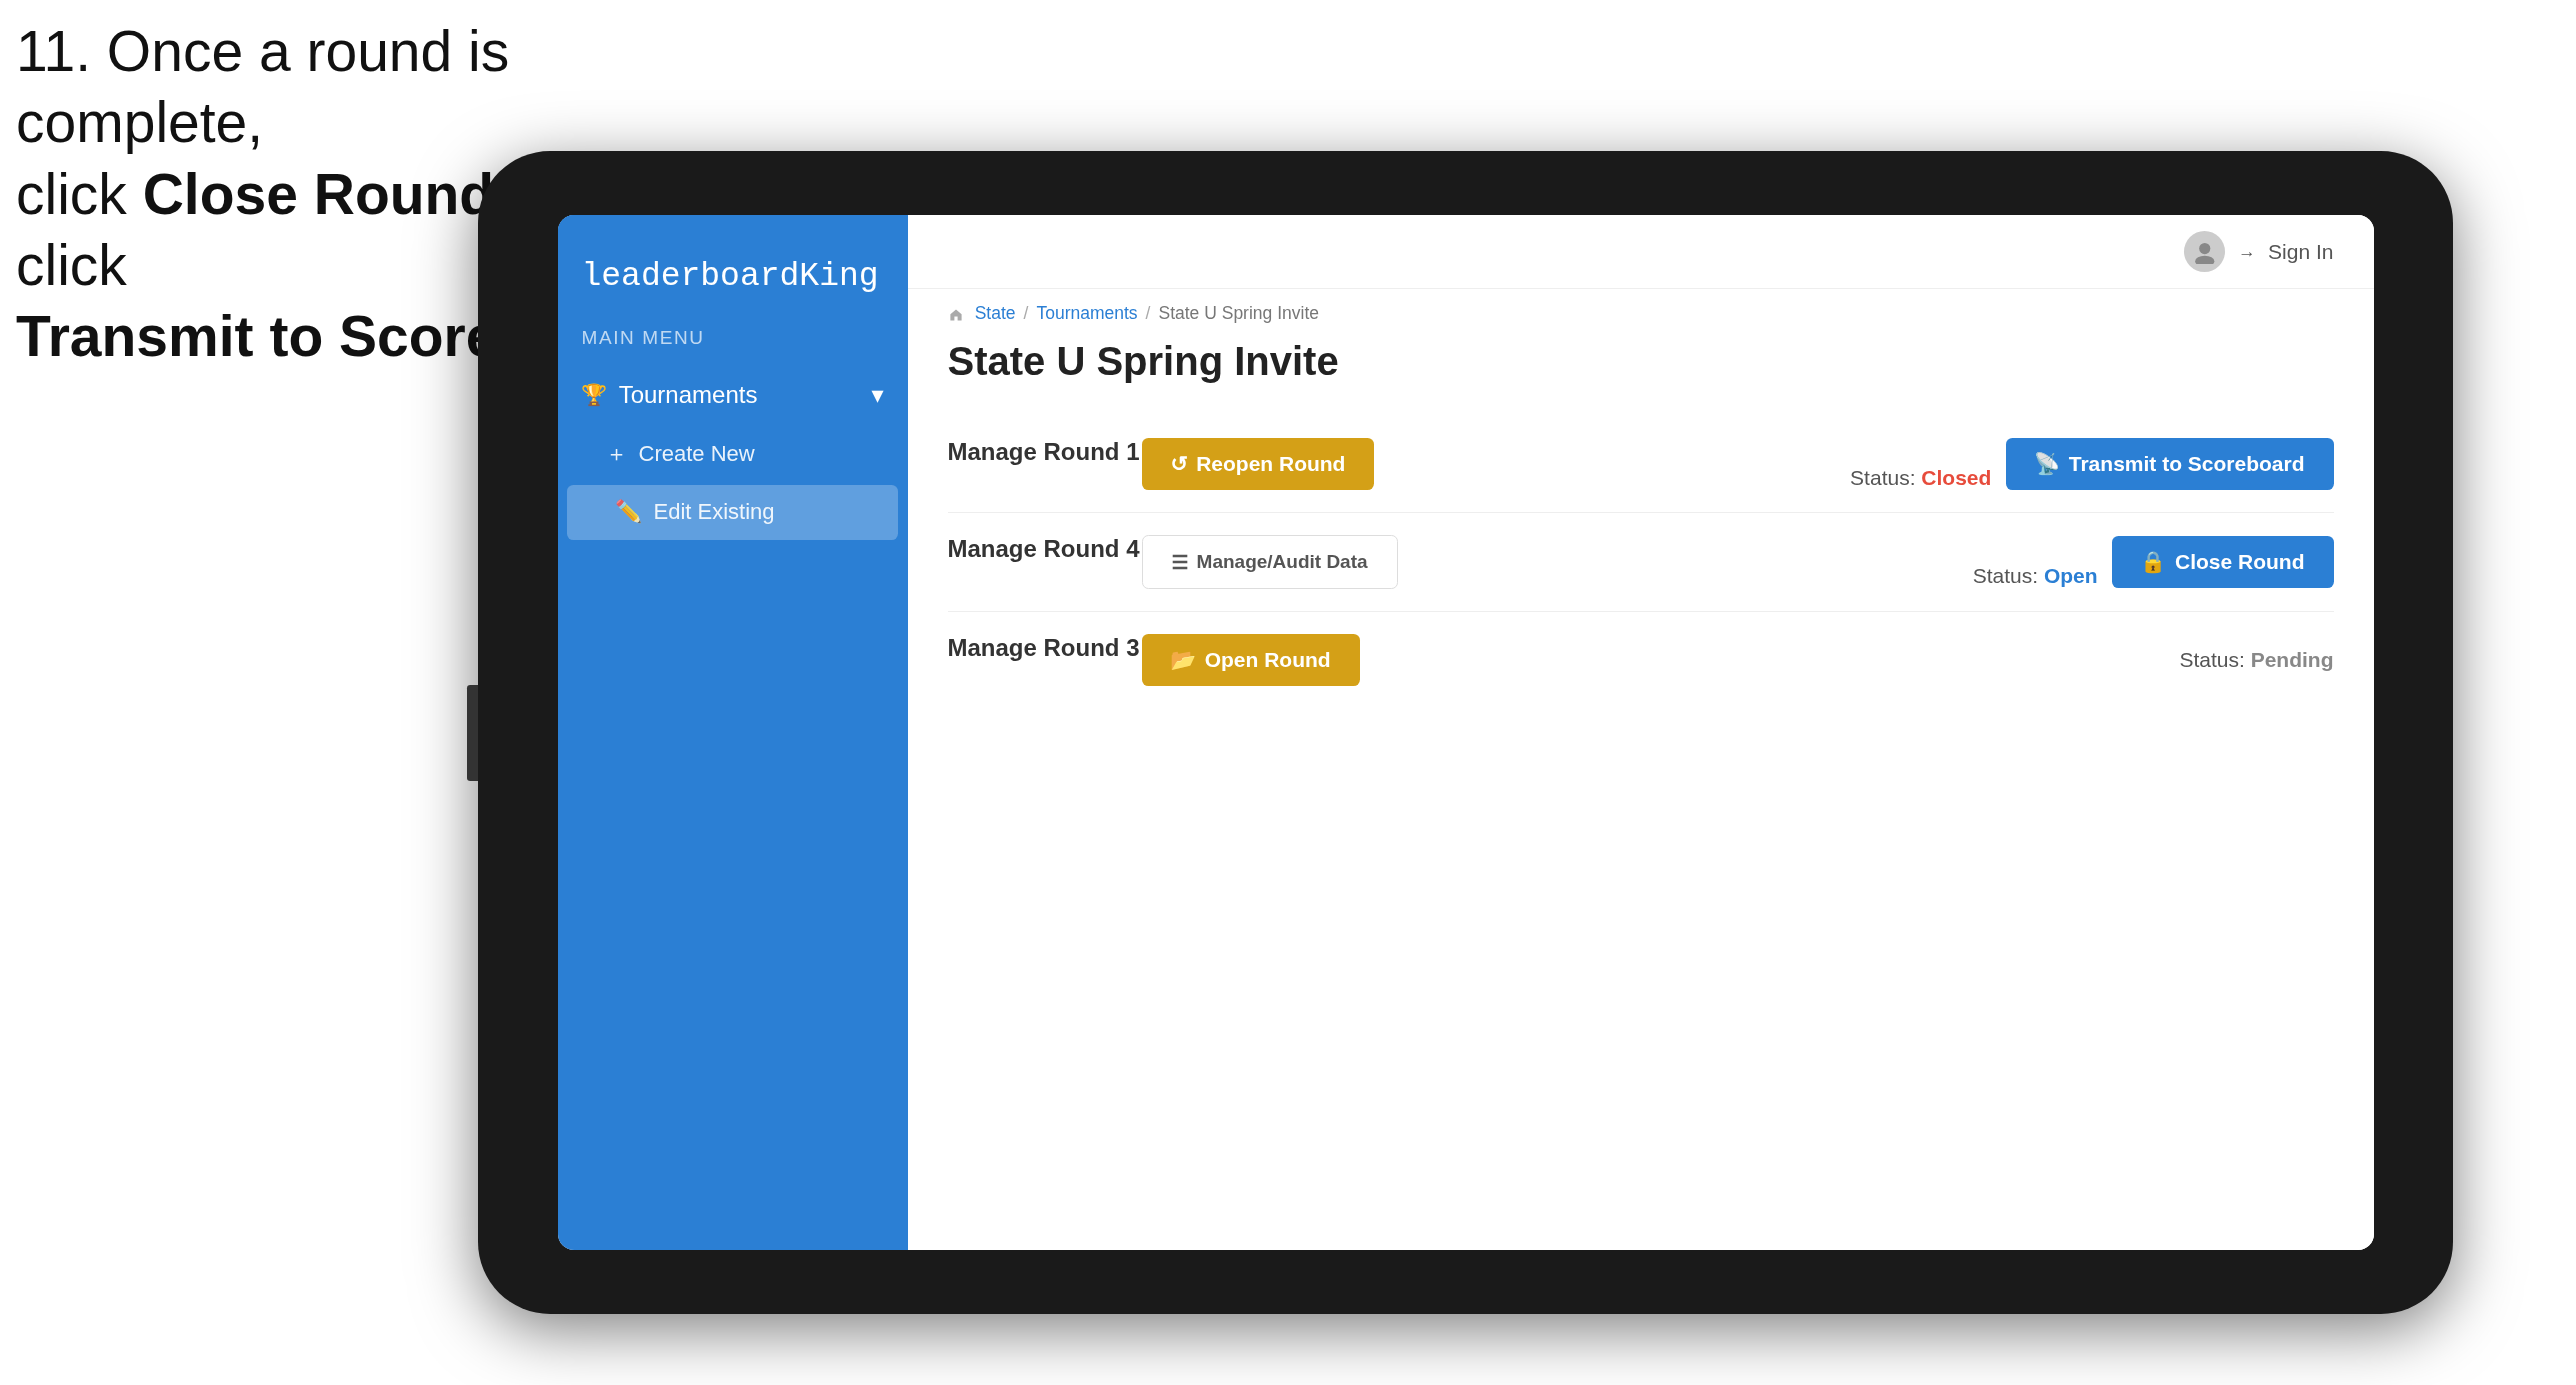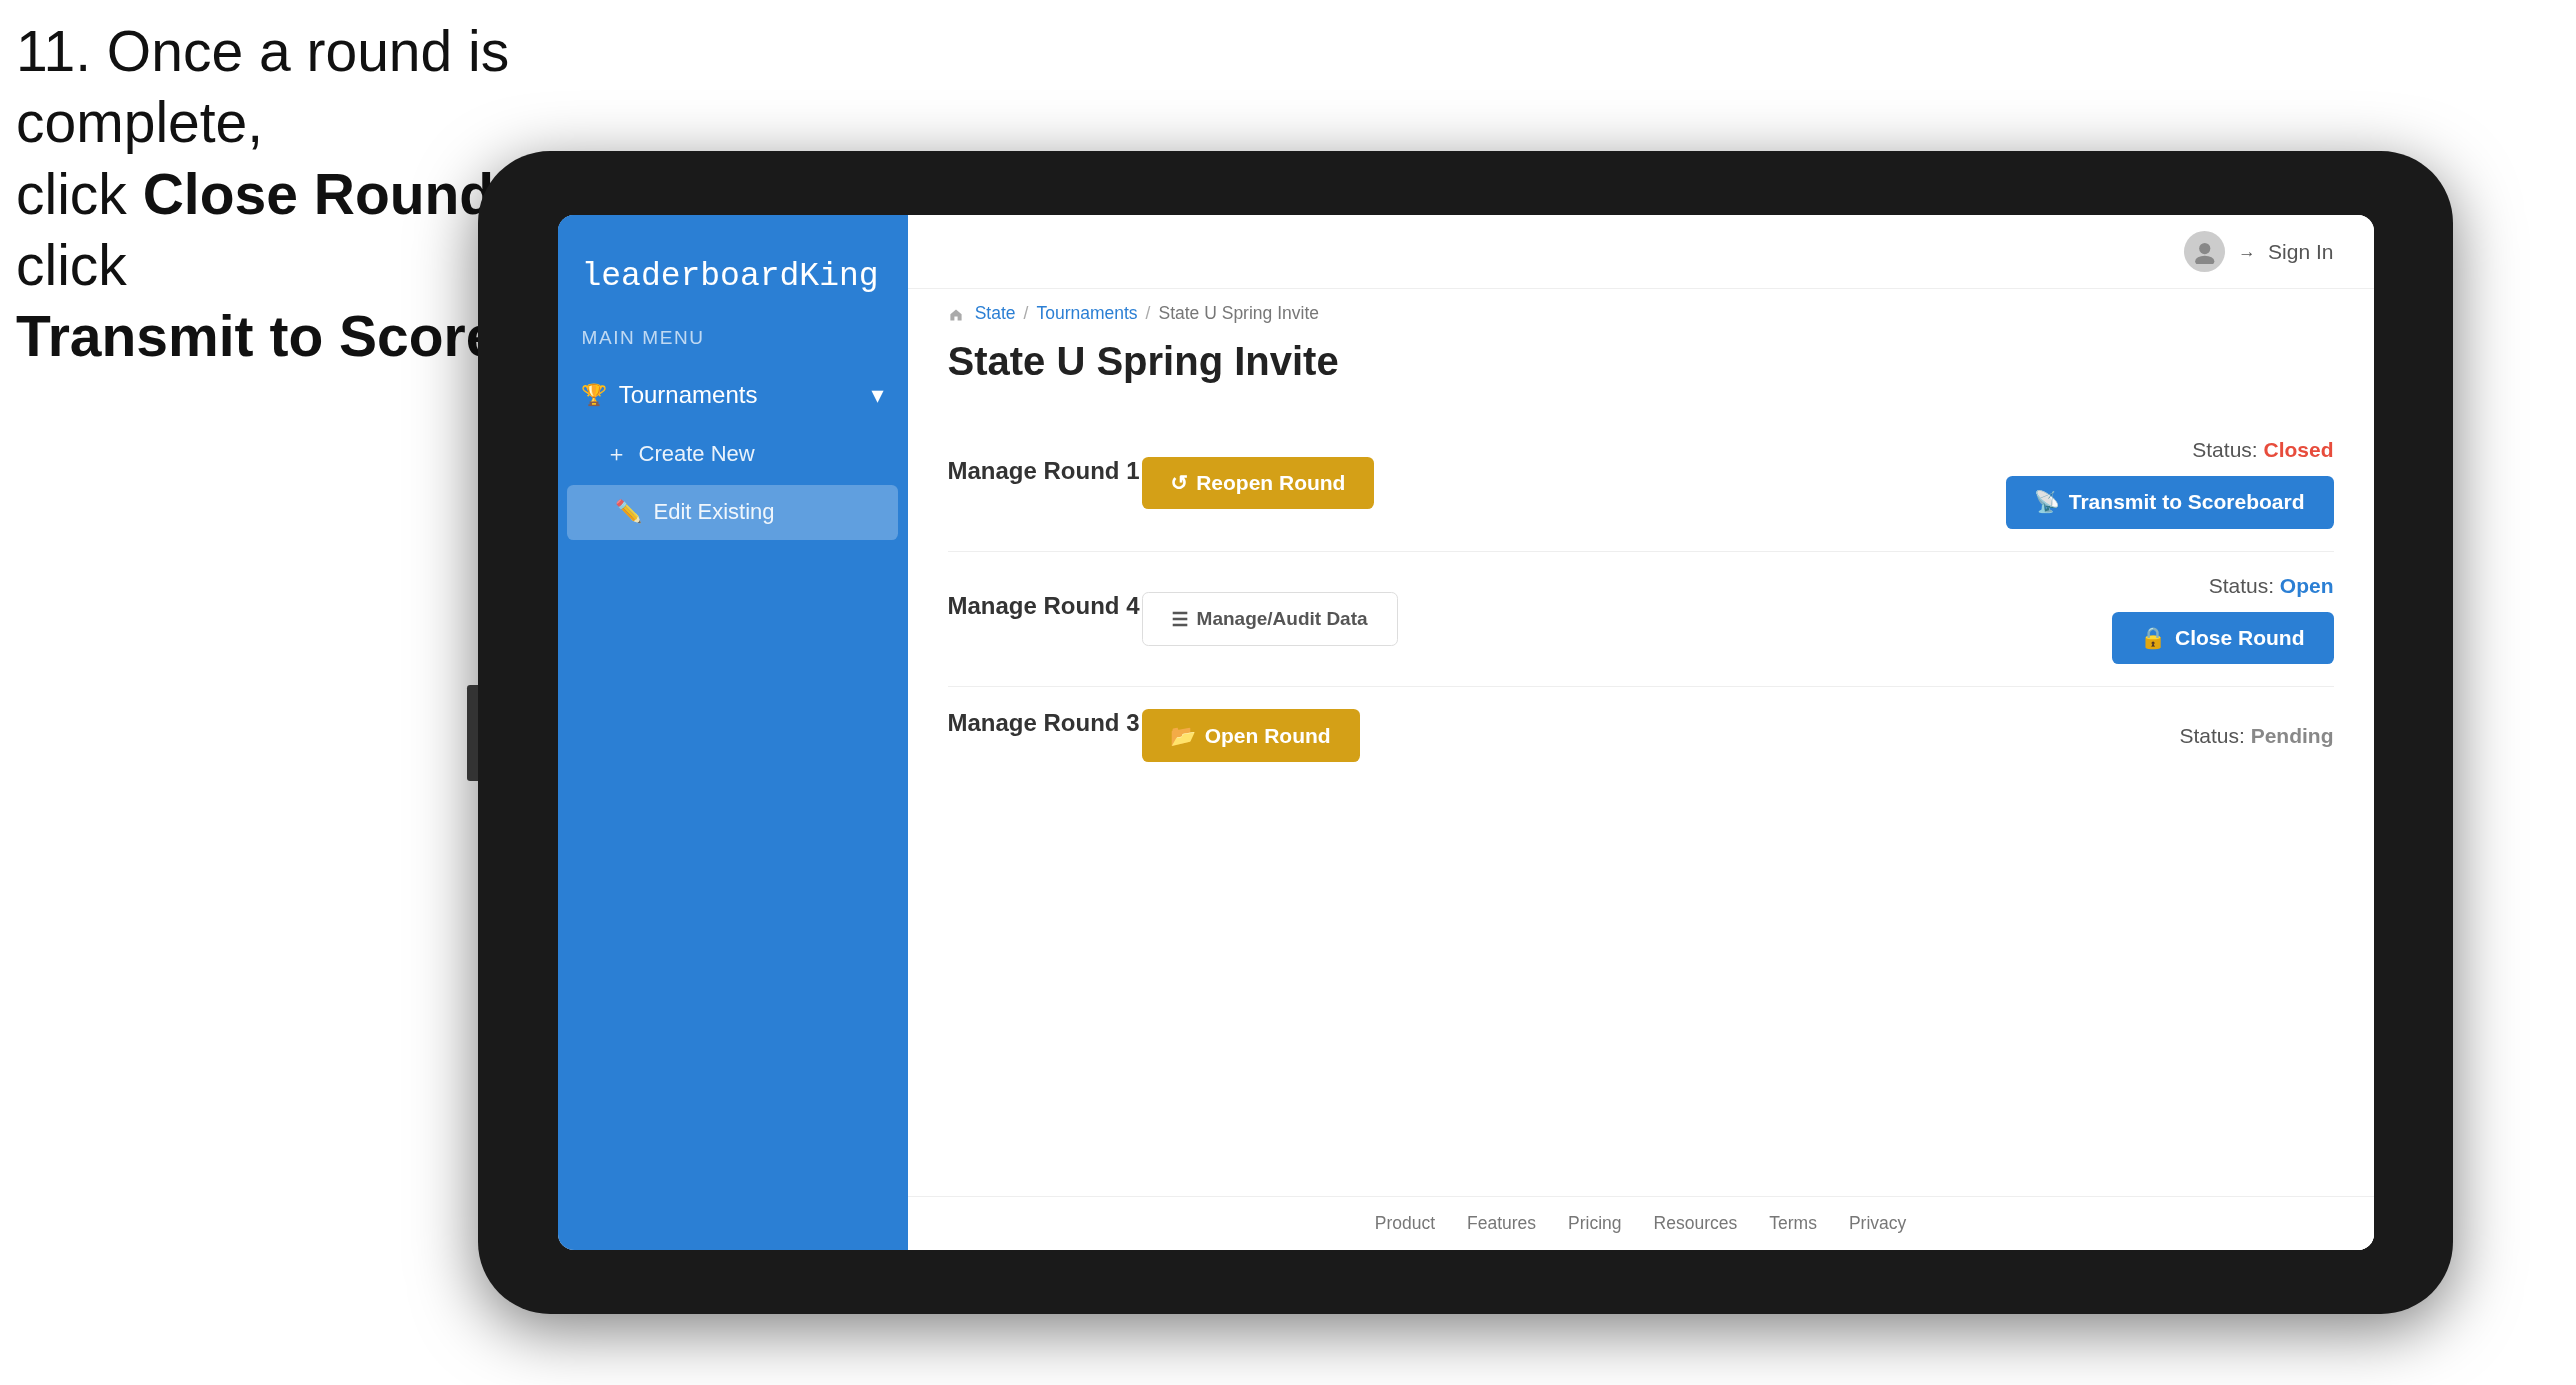"Status: Closed" .round-right { flex-direction: column -> row }
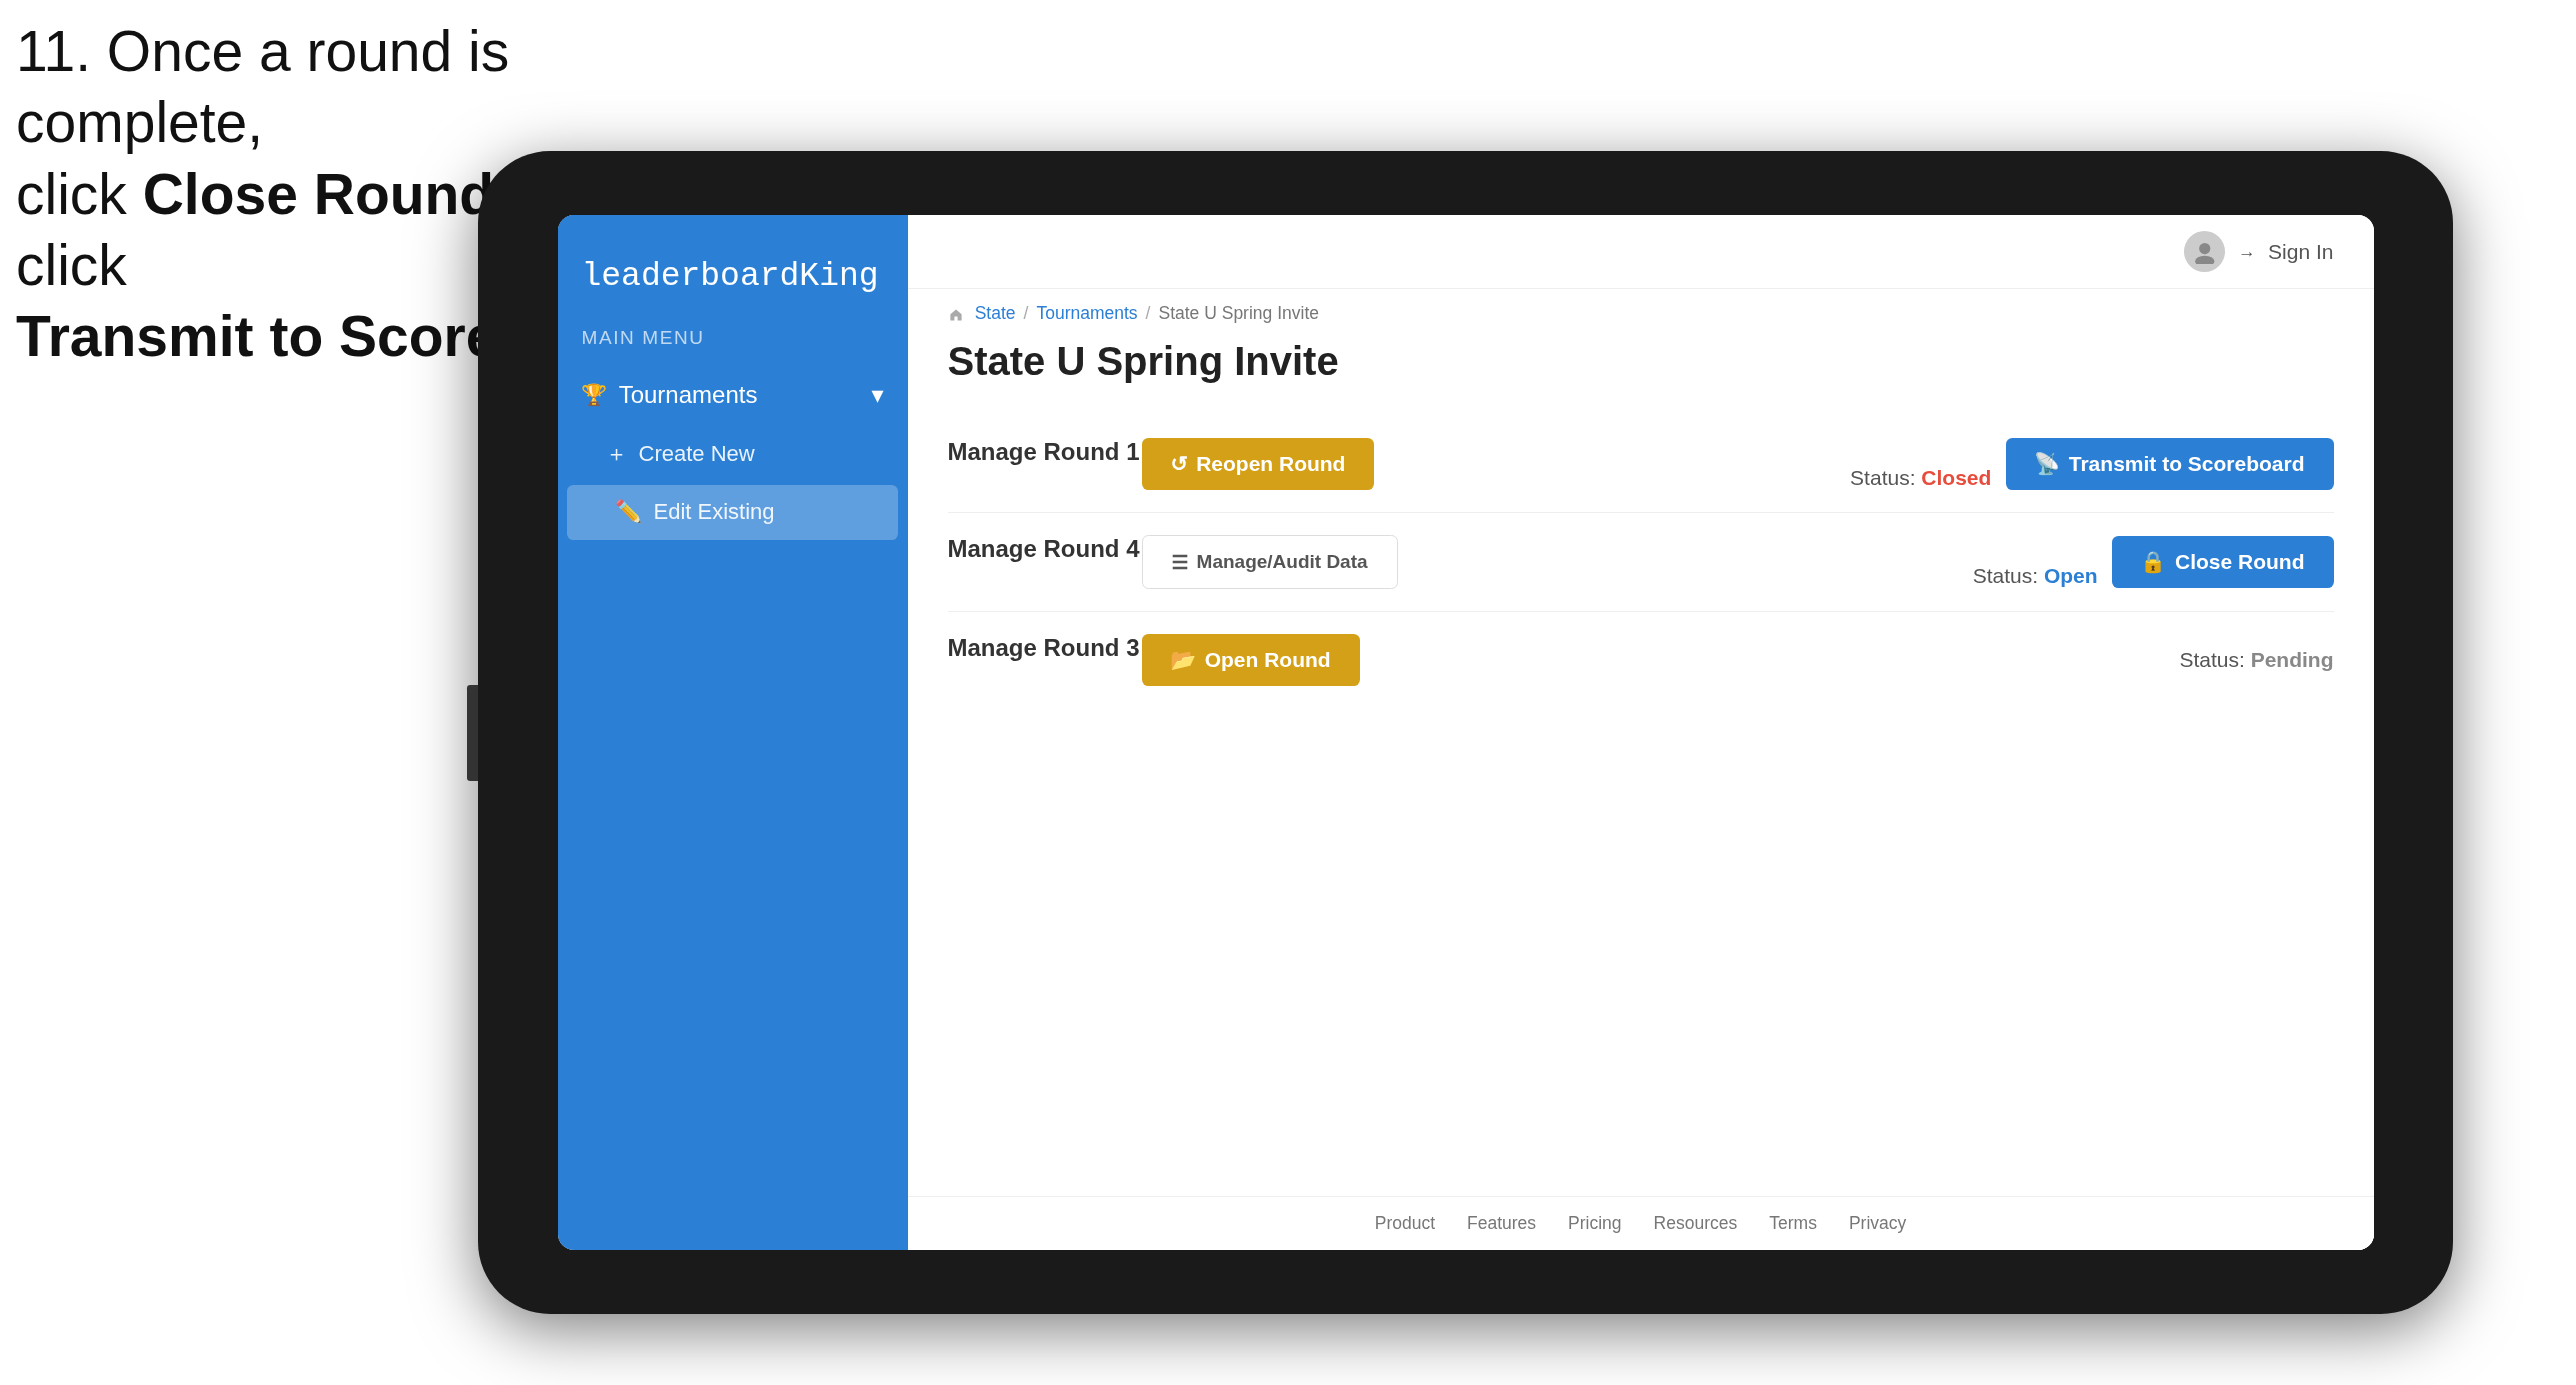"Product" div.footer { html: <div> <a>Product</a> <a>Features</a> <a>Pricing</a> <a>Resources</a> <a>Terms</a> <a>Privacy</a> </div> -> none }
